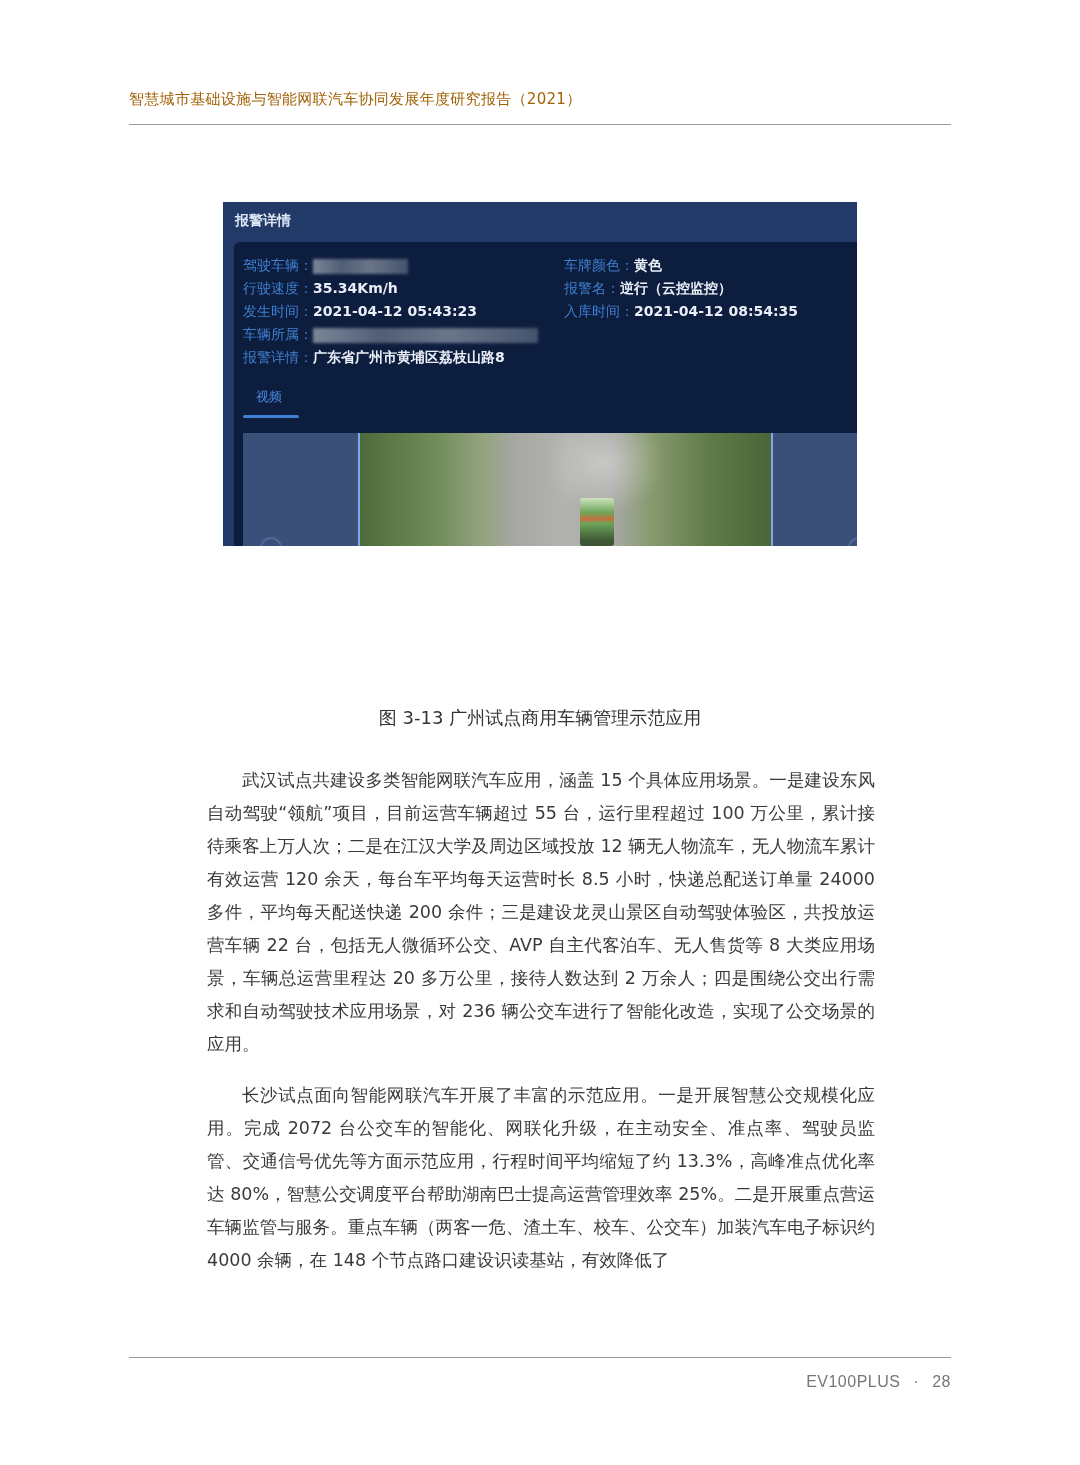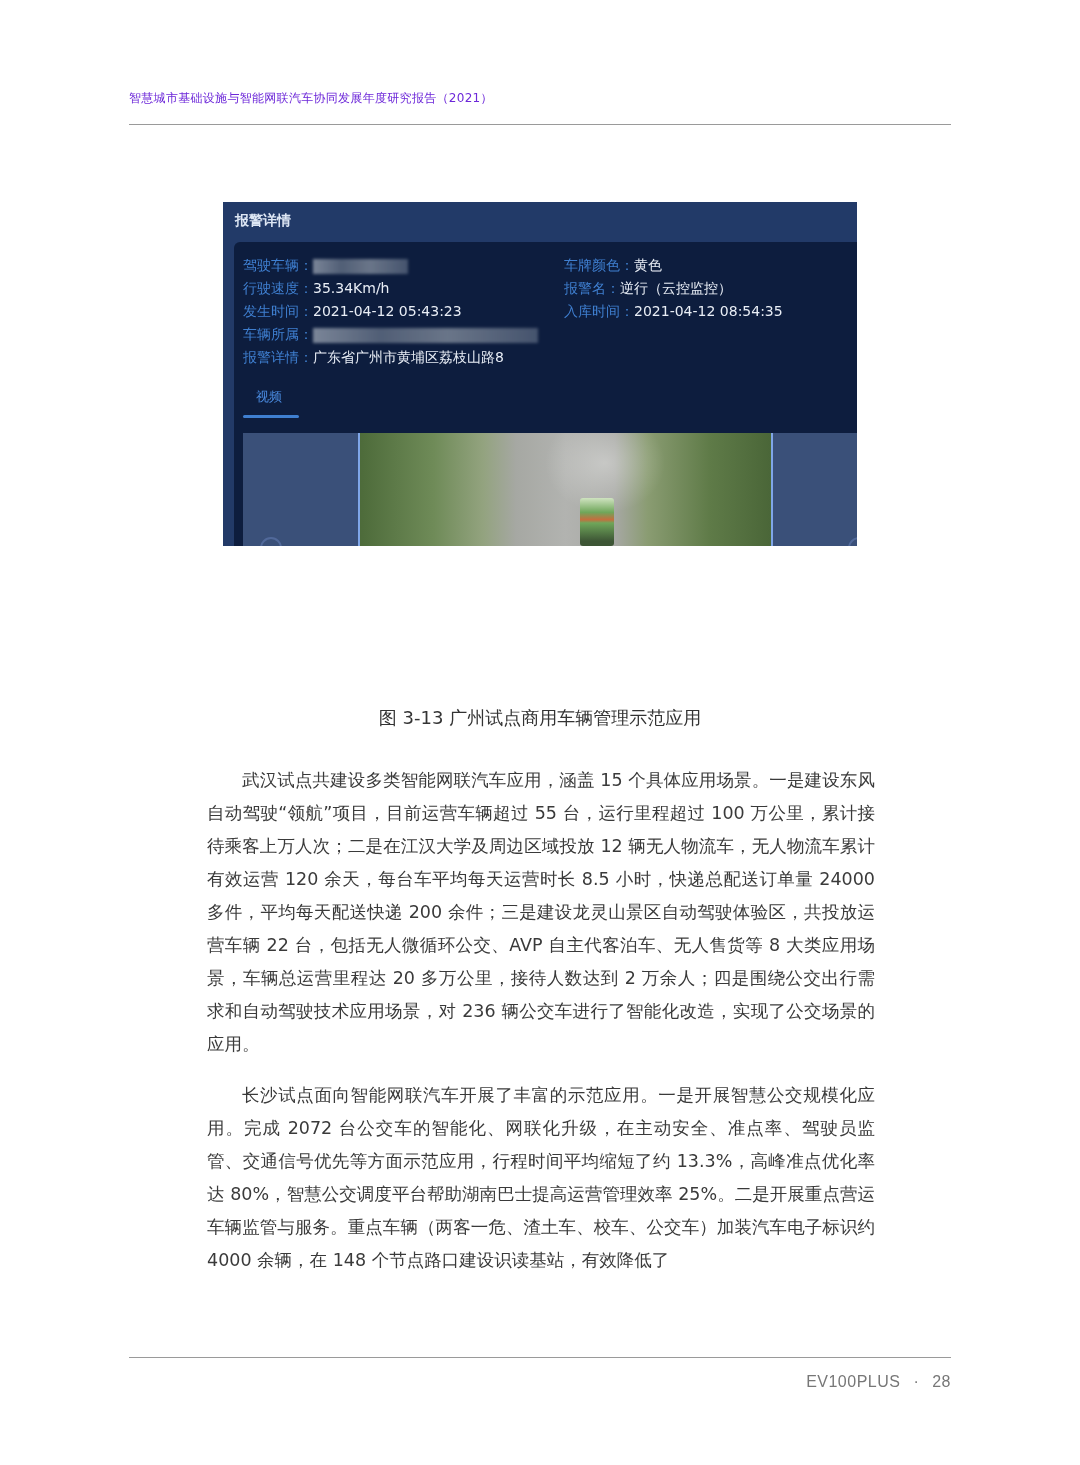"智慧城市基础设施与智能网联汽车协同发展年度研究报告（2021）" .running-header { color: #6d28d9 -> #a16207; font-size: 12px -> 15px }
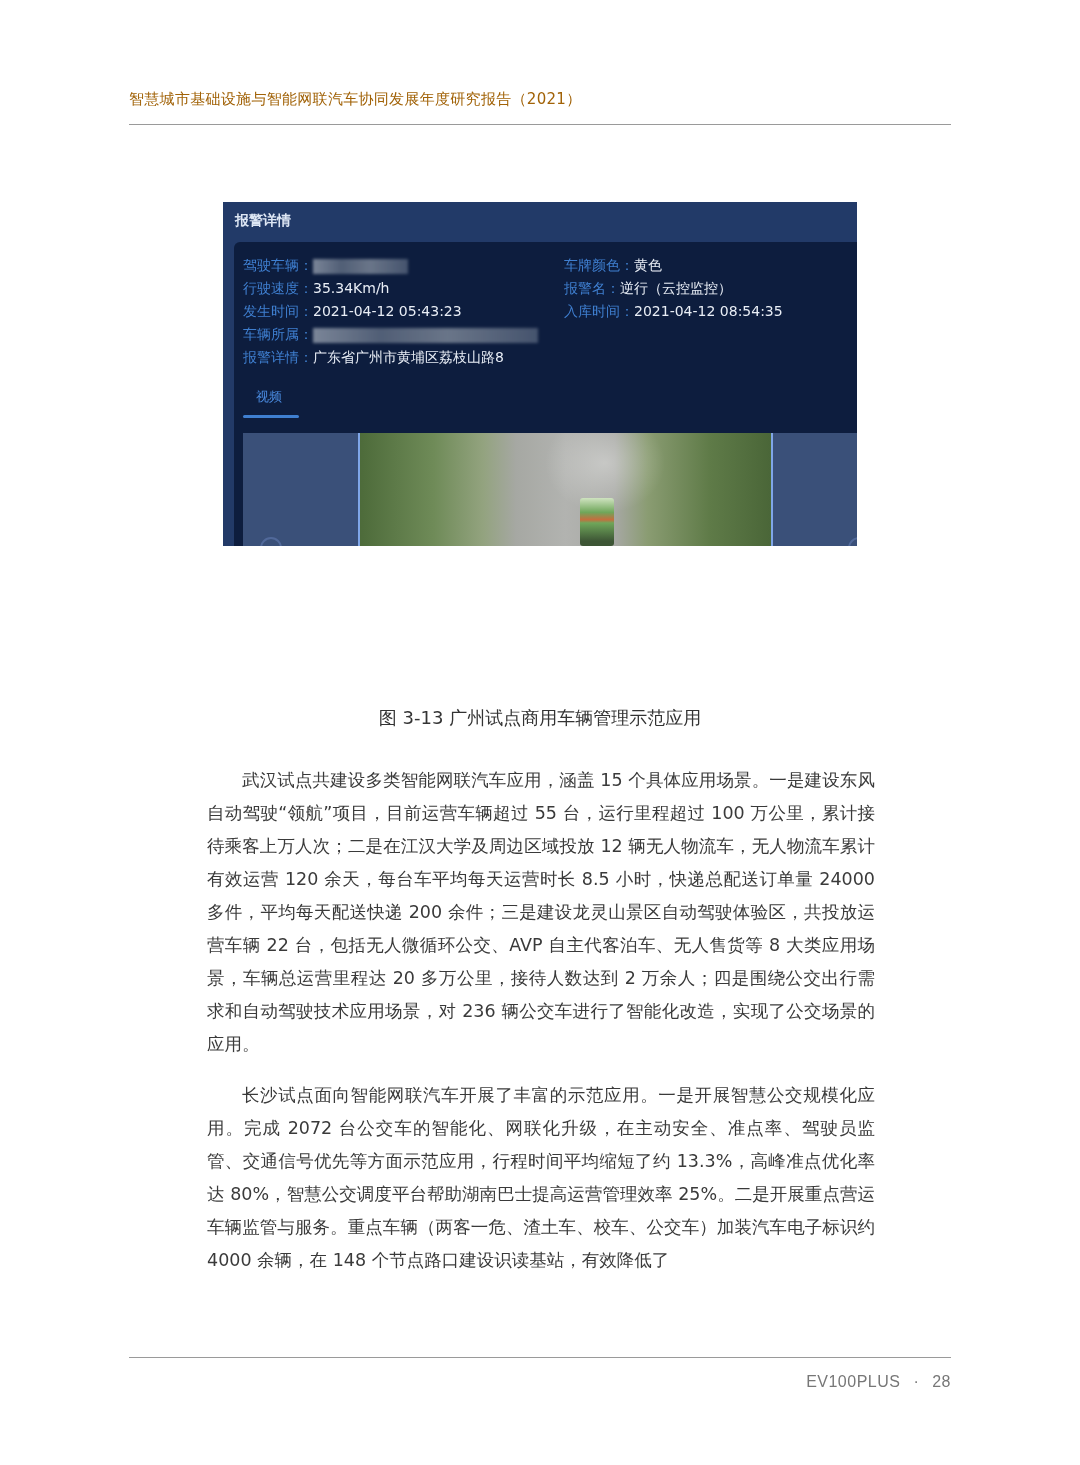"黄色" .info-value { font-weight: normal -> bold }
